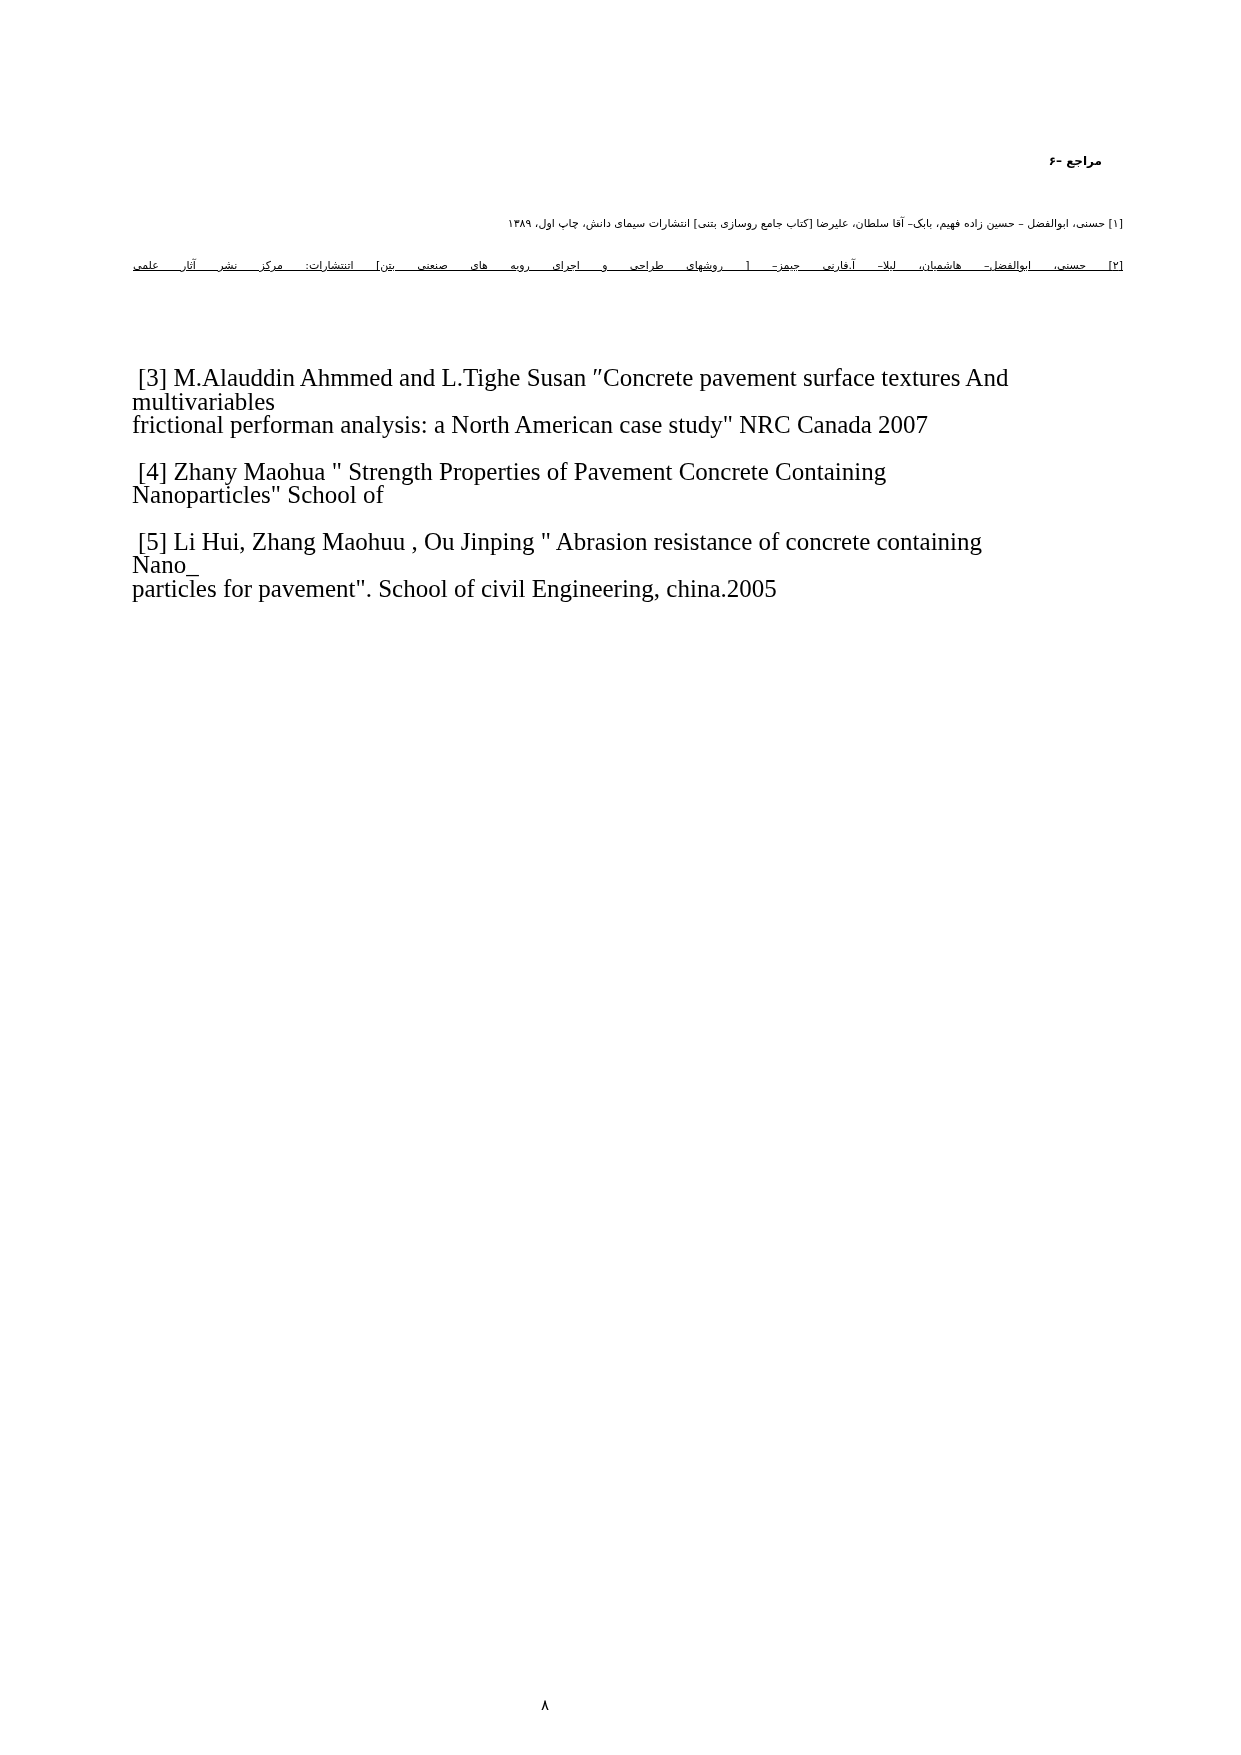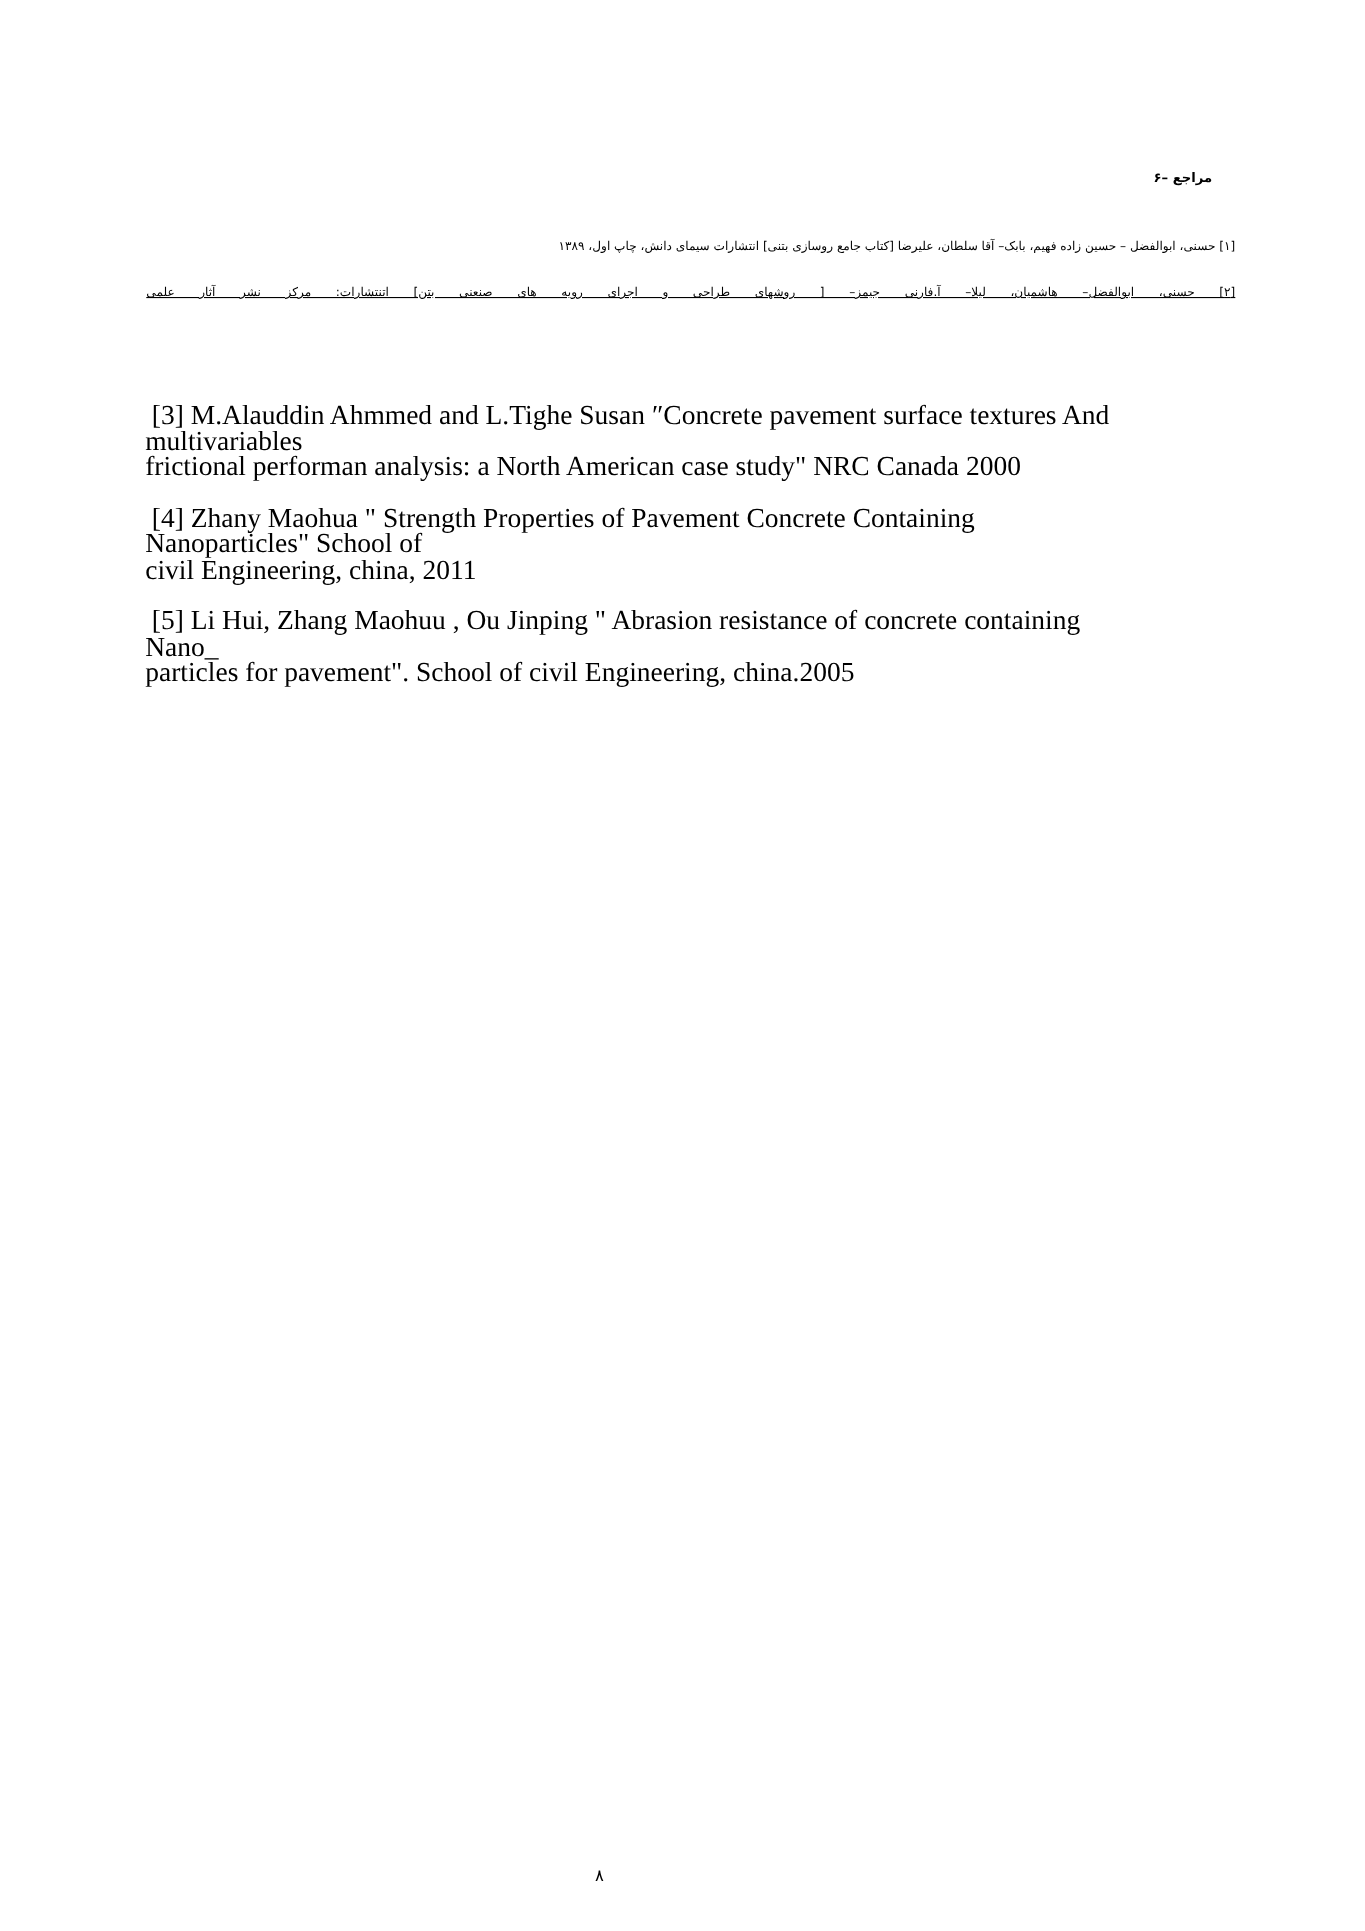"frictional performan analysis: a North" span.line { text: 2000 -> 2007 }
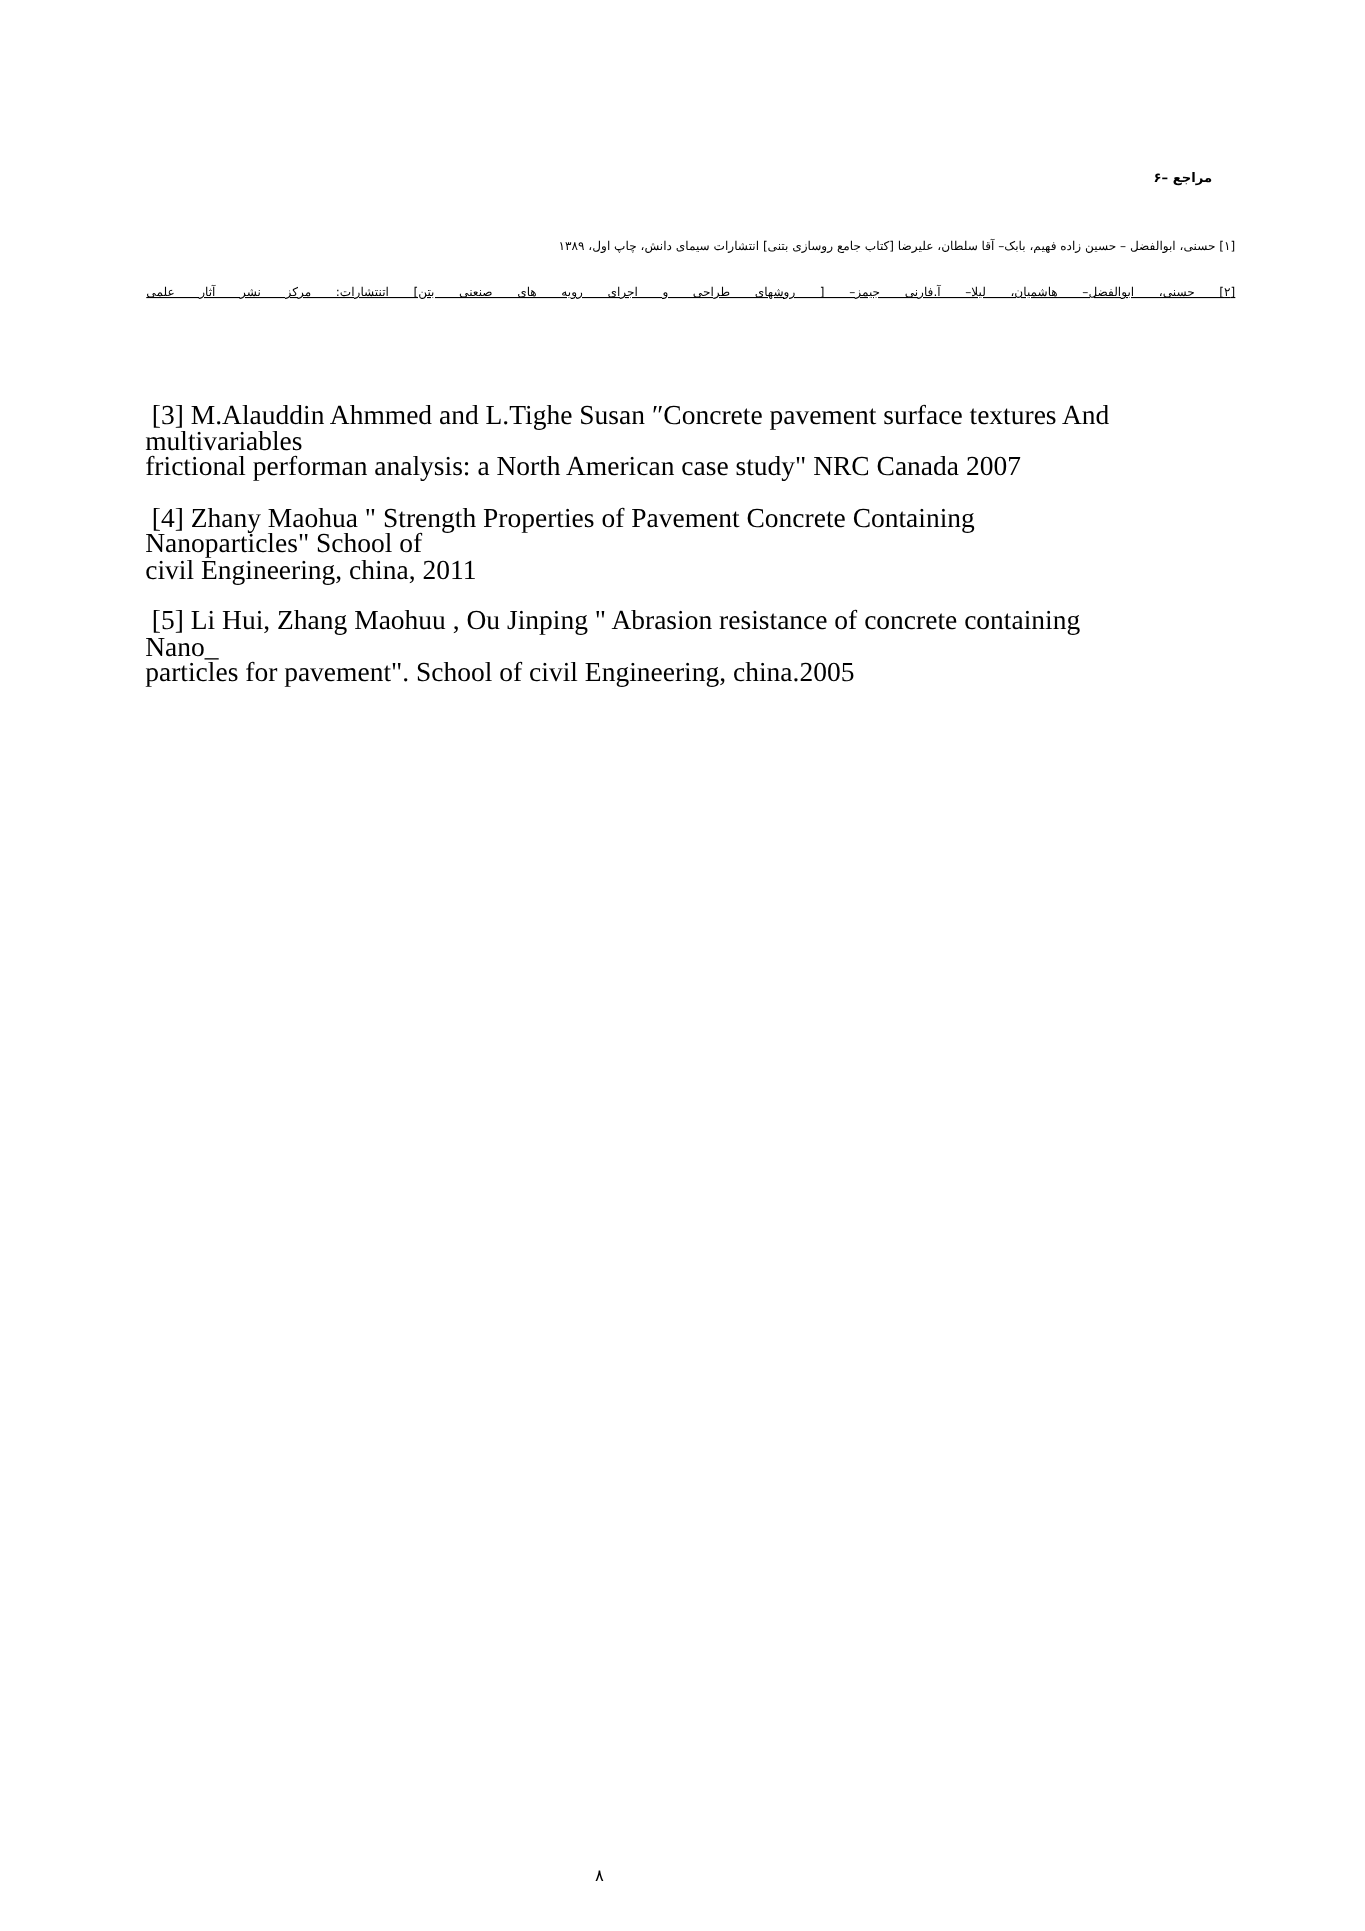"civil Engineering, china, 2011" span.line { html: <span>civil Engineering, china, 2011</span> -> none }
